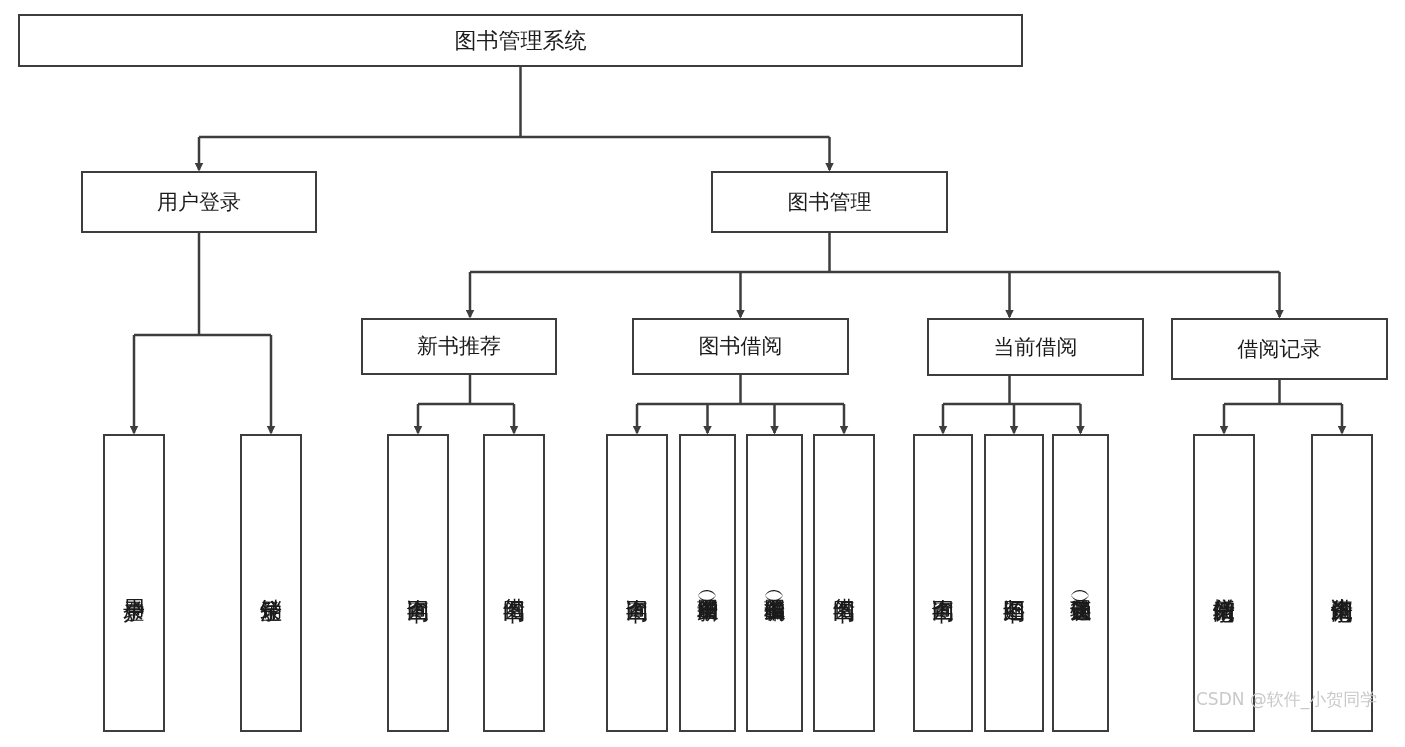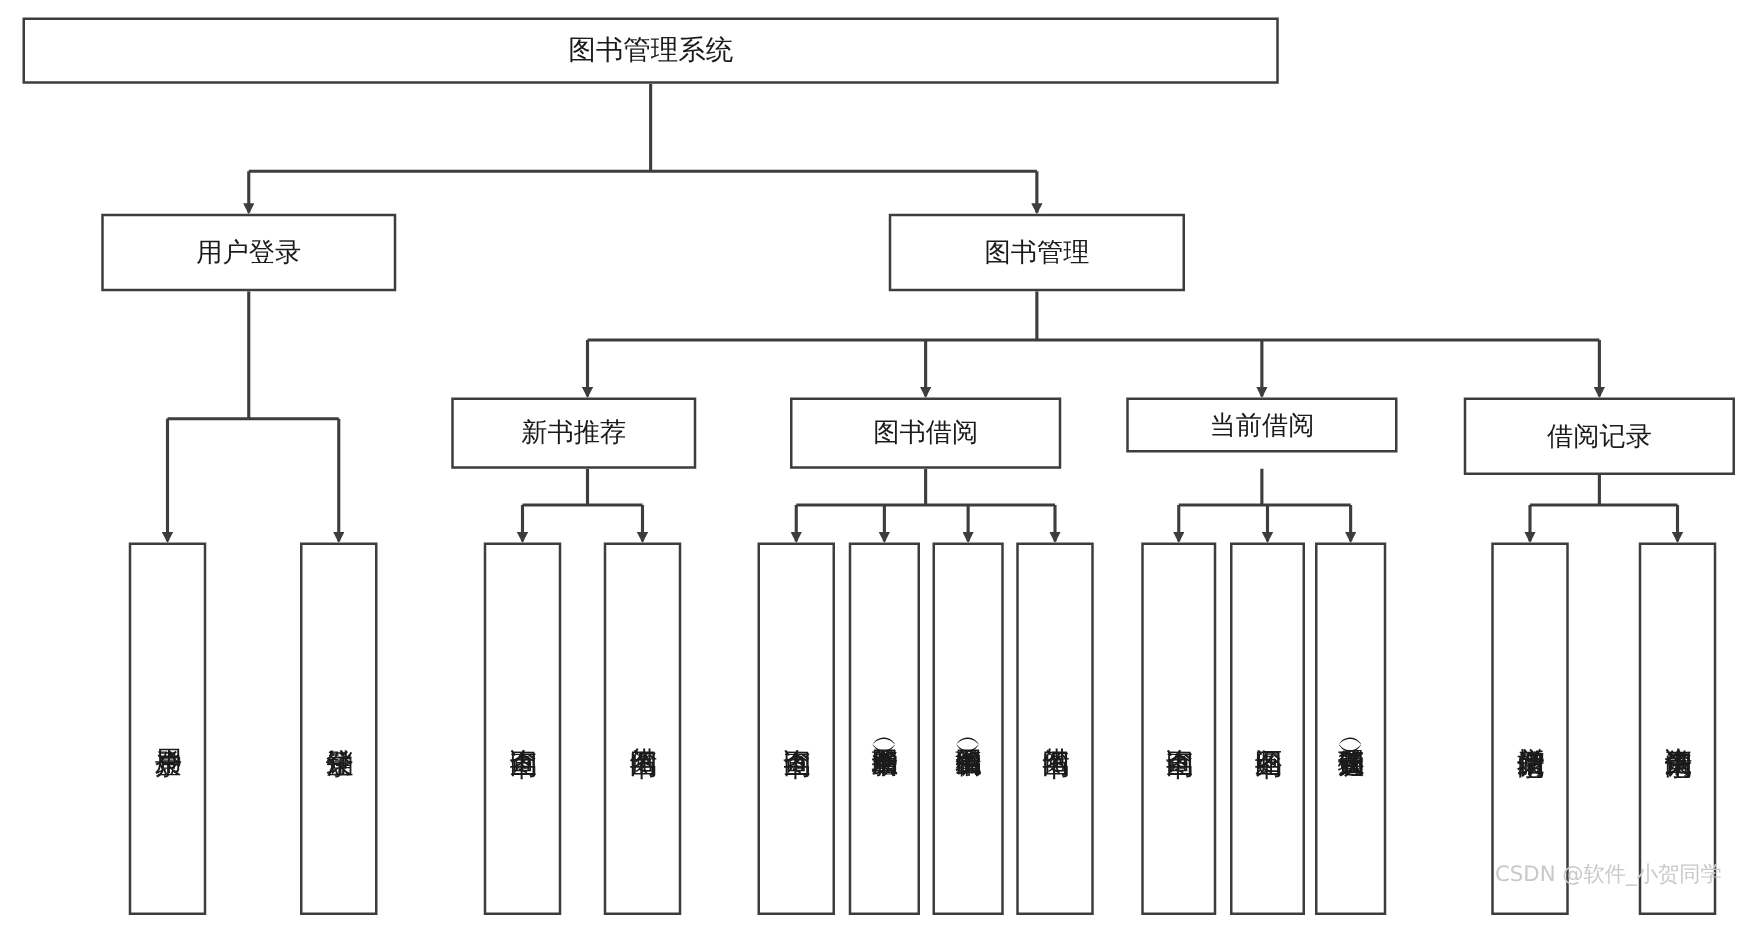"当前借阅" div.node { height: 44px -> 58px; left: 901px -> 927px }
